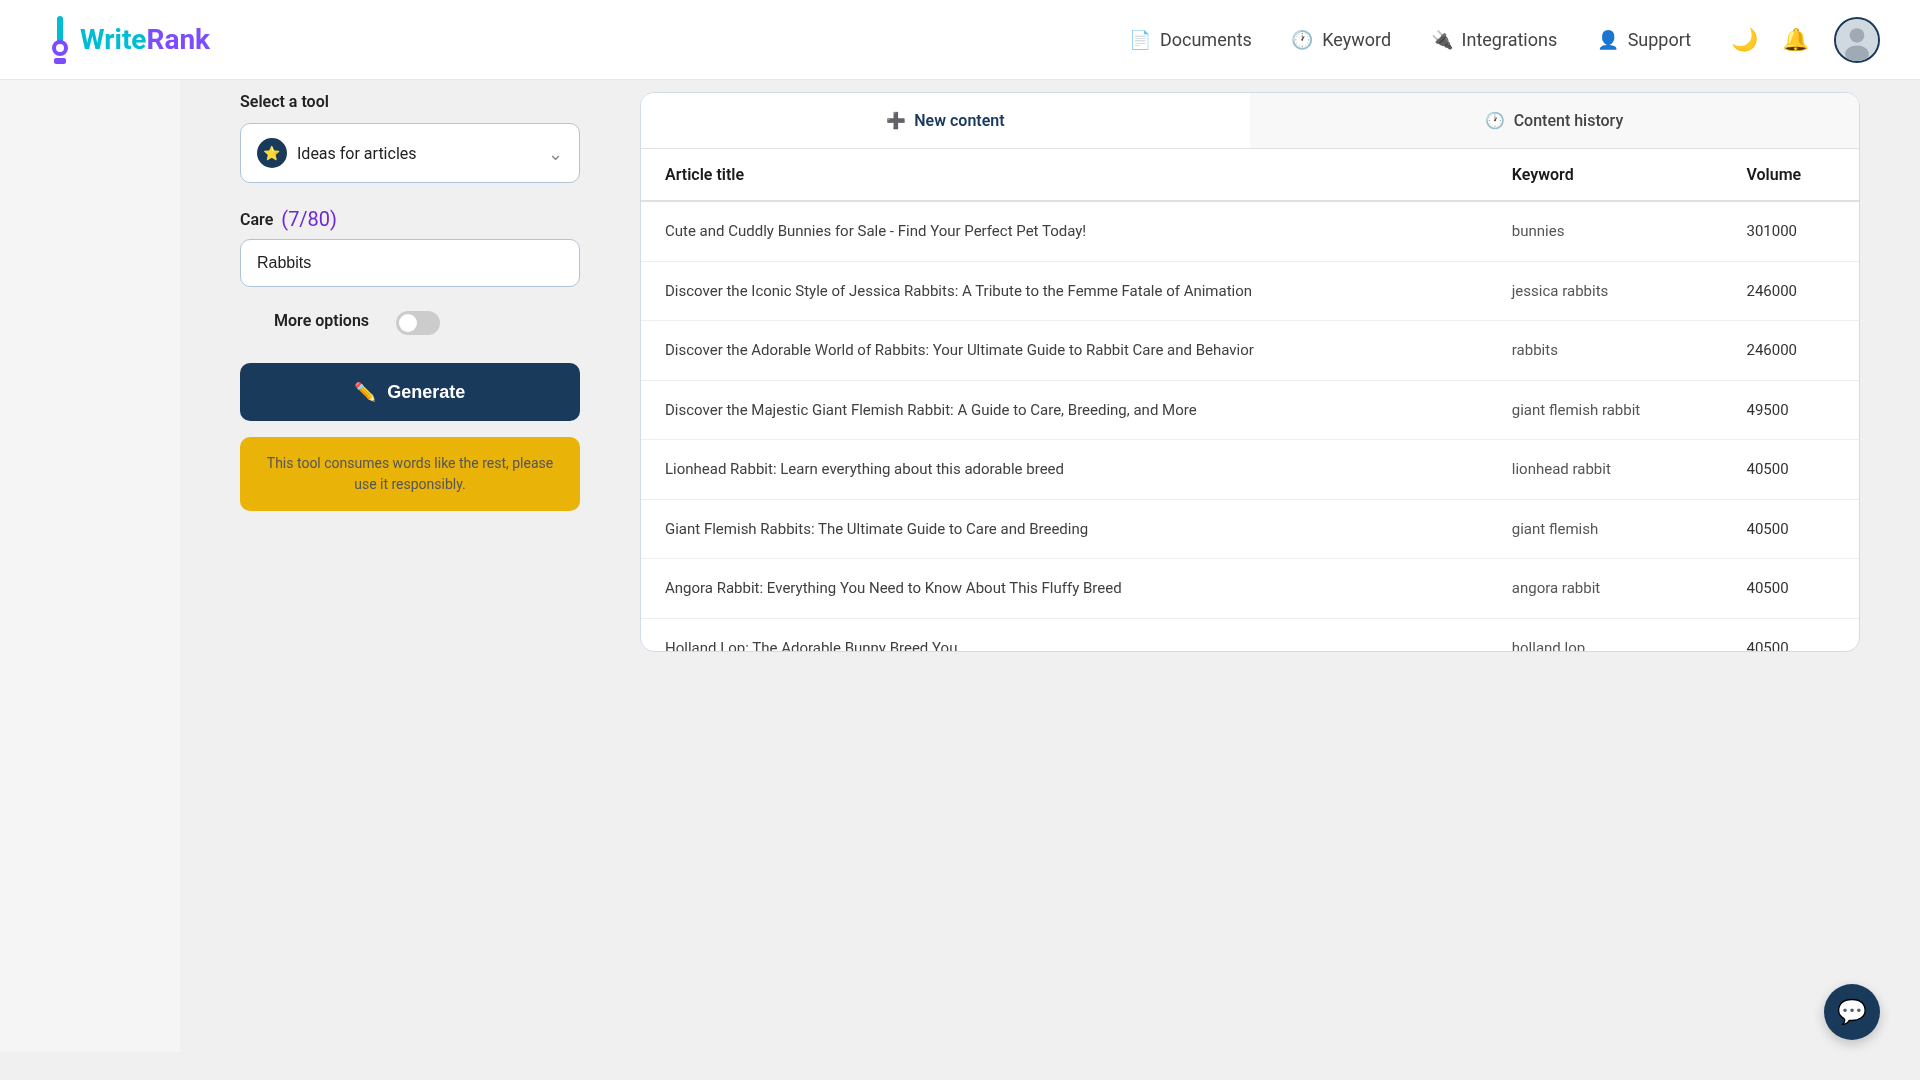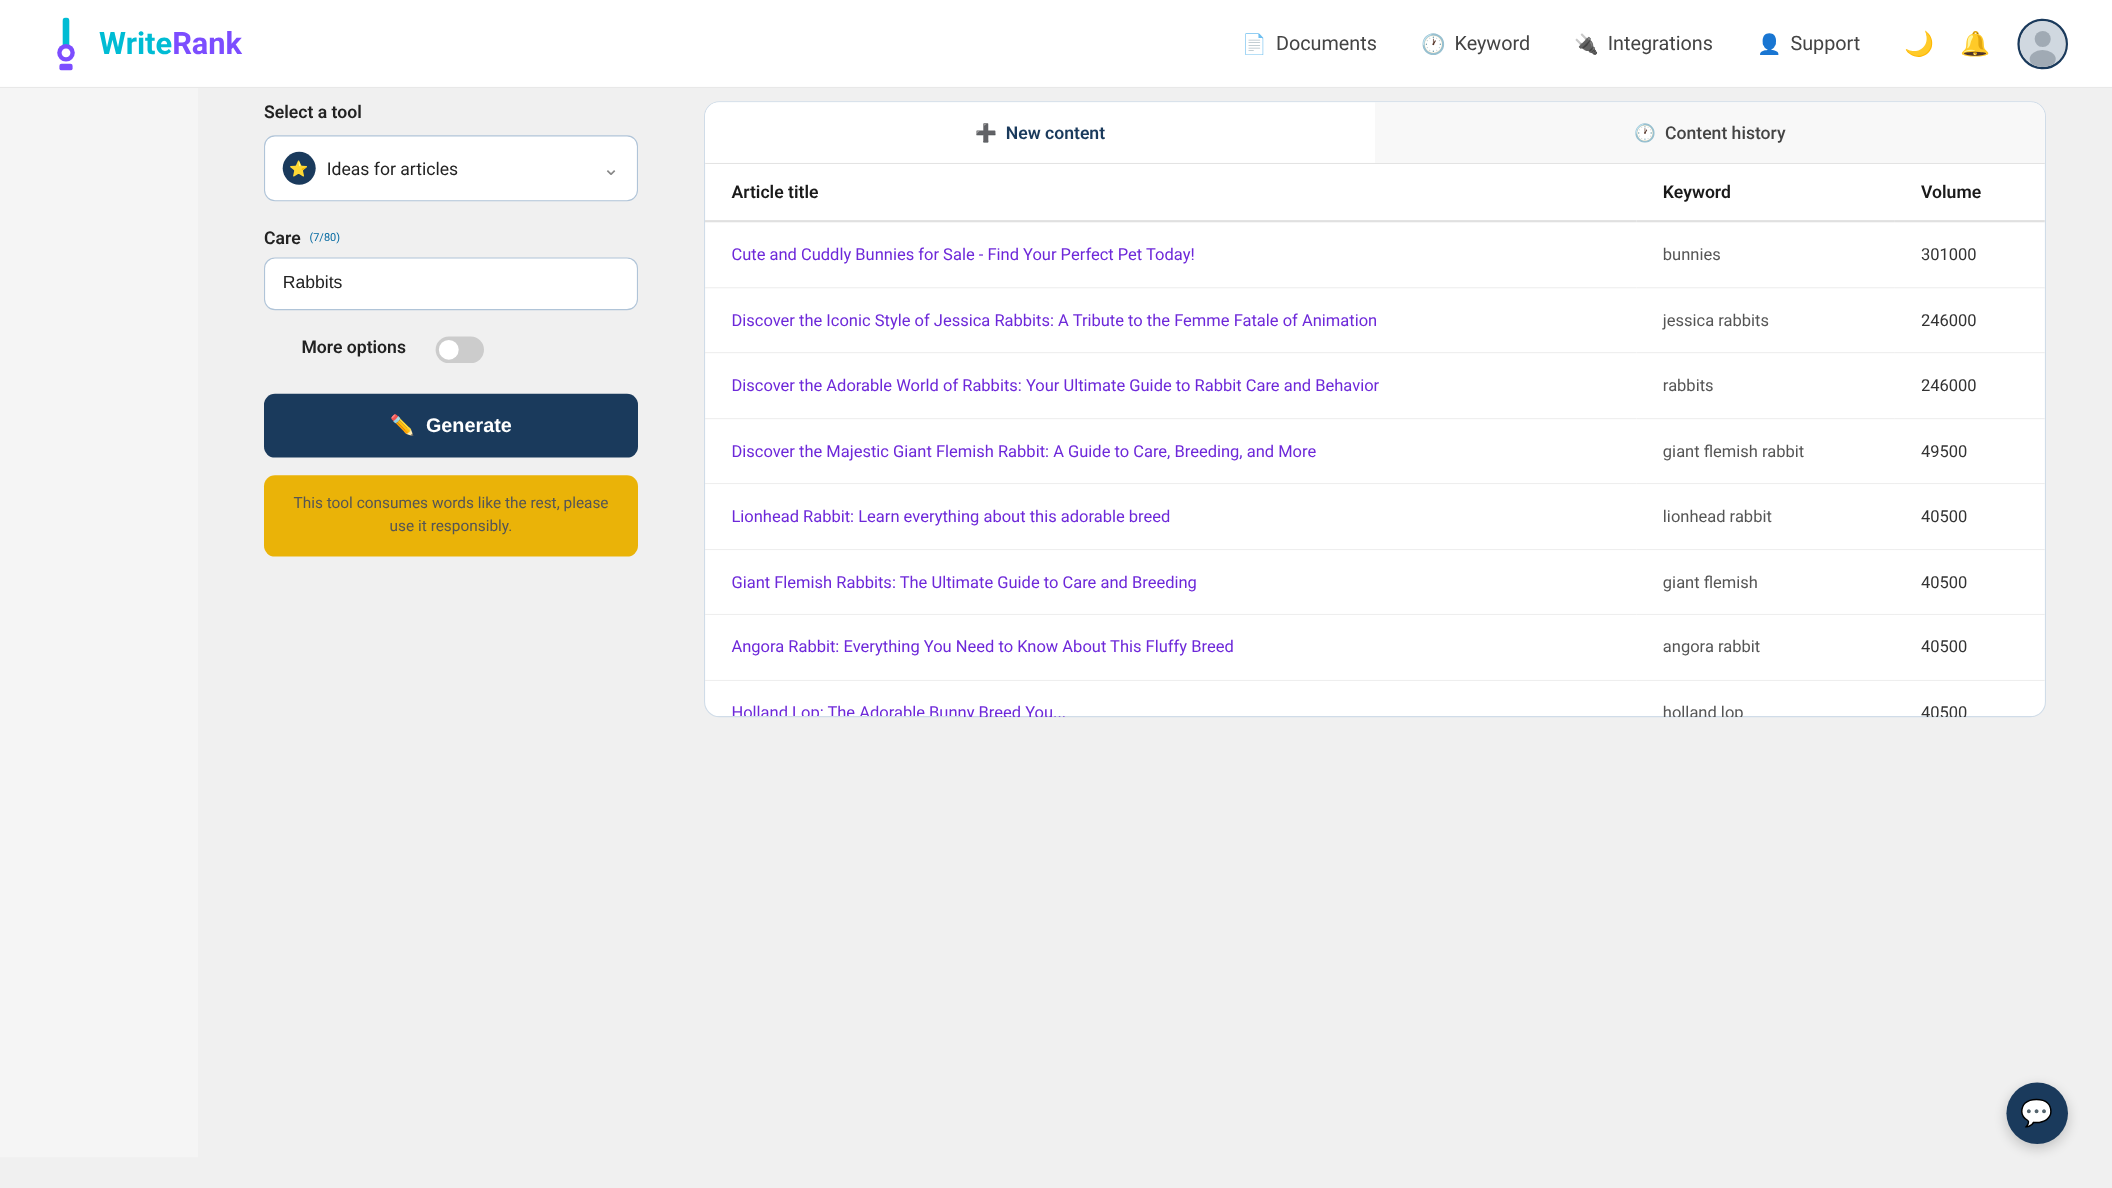"WriteRank" .logo { gap: 10px -> 0 }
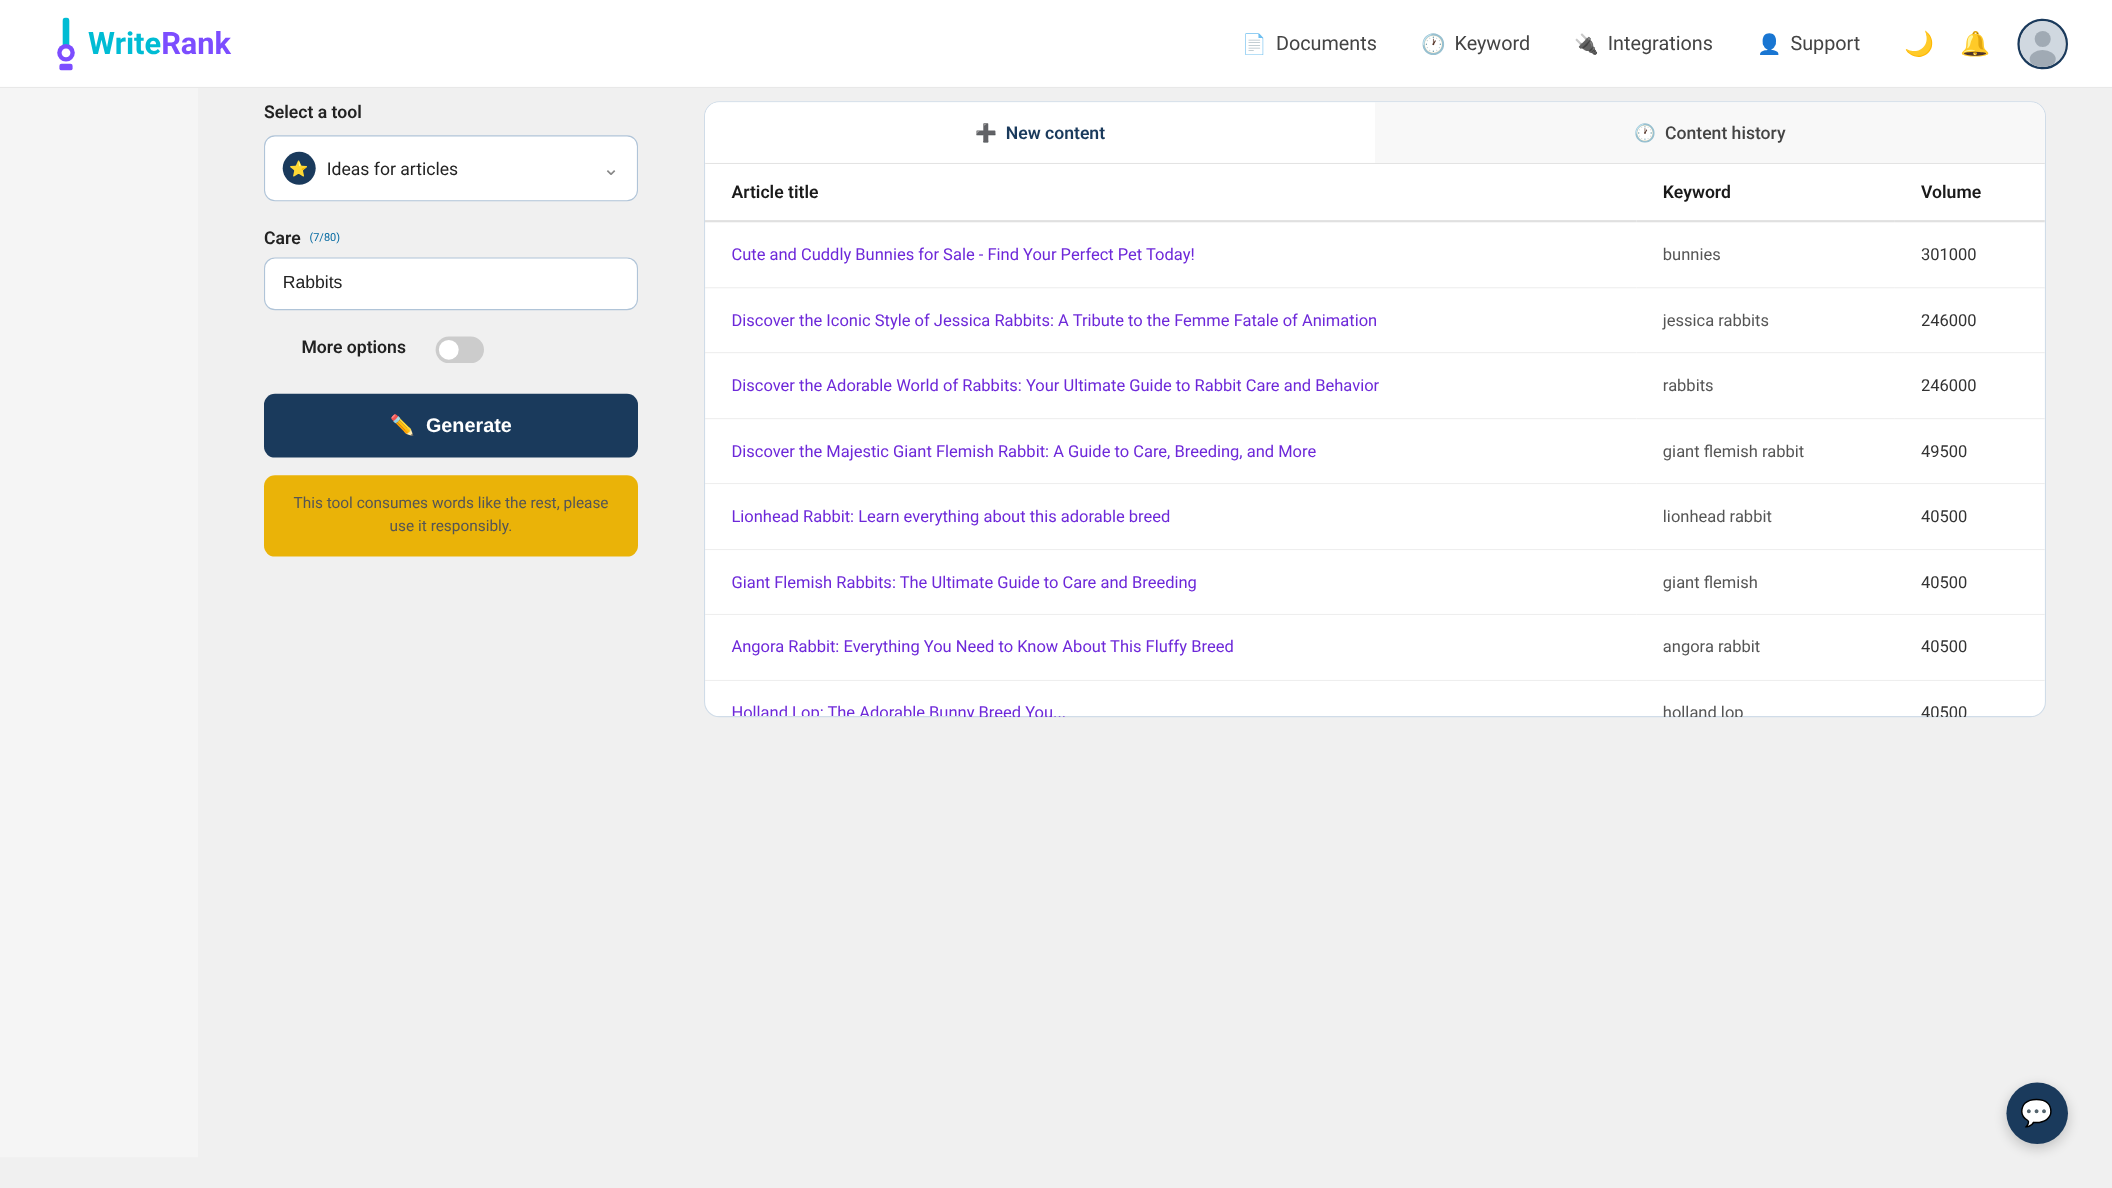"(7/80)" .topic-count { color: #0369a1 -> #6d28d9; font-size: 10px -> 20px }
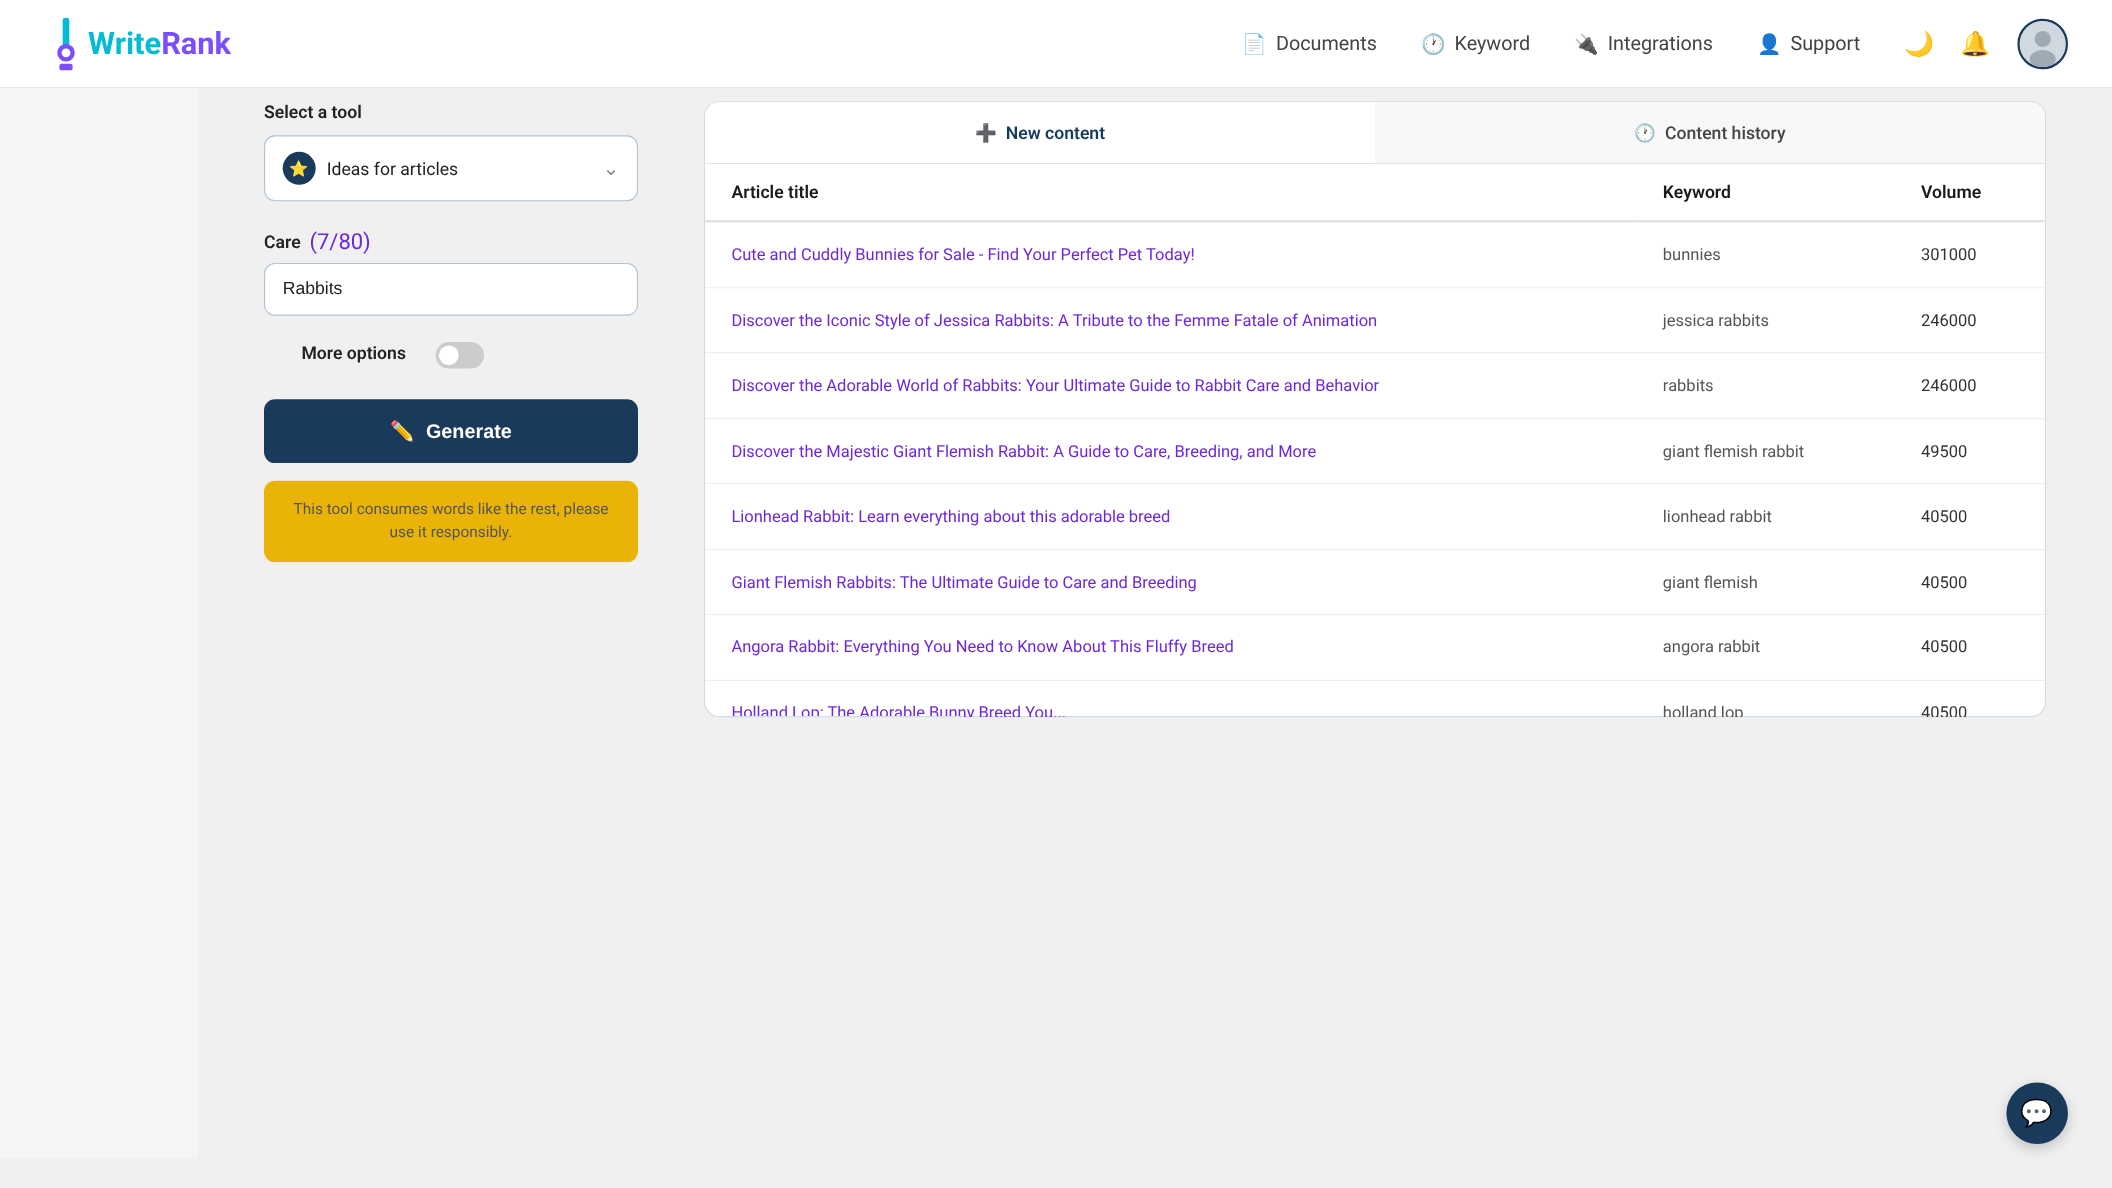"Cute and Cuddly Bunnies for" tbody td { color: #6d28d9 -> #404040 }
